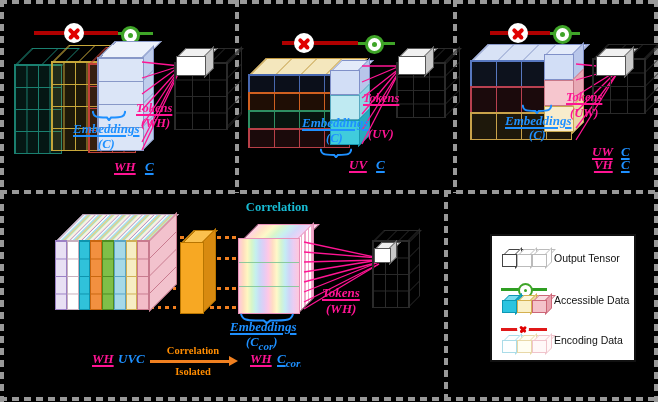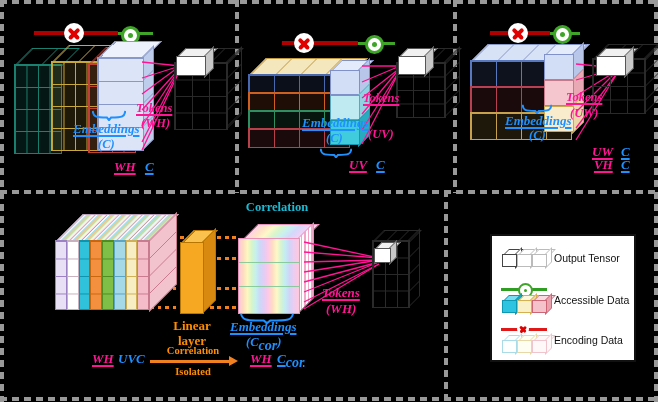"Linear" div.abs { html: <div> <div>Linear</div> <div>layer</div> </div> -> none }
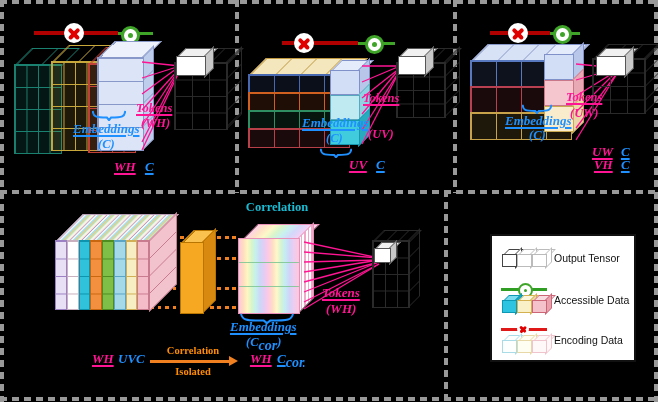"cor" sub { font-size: 14px -> 11px }
